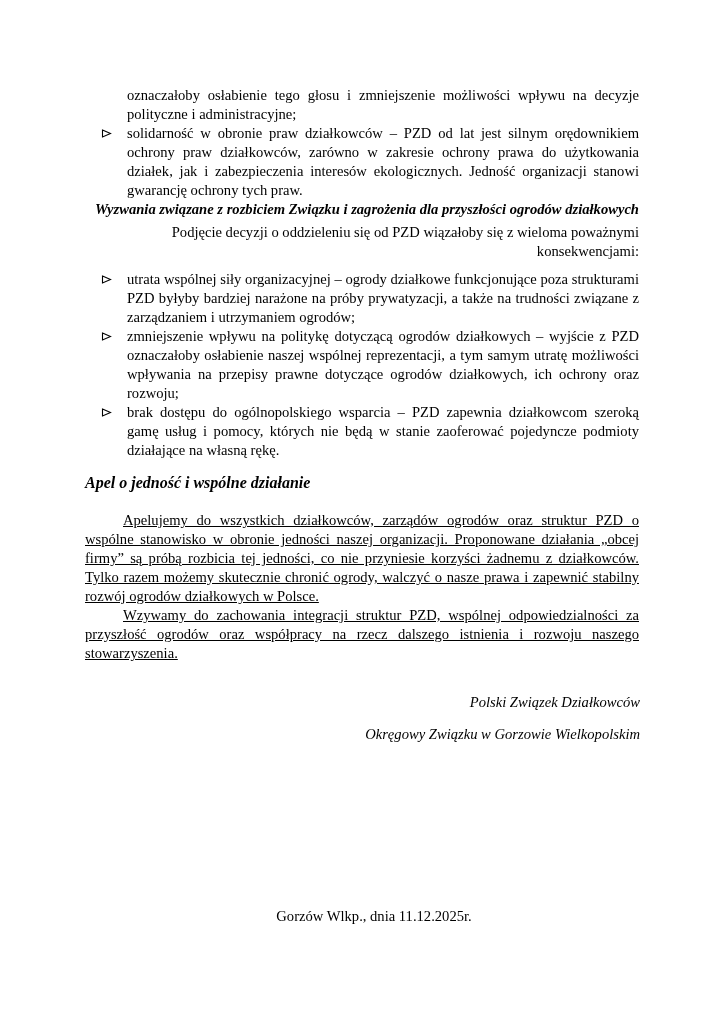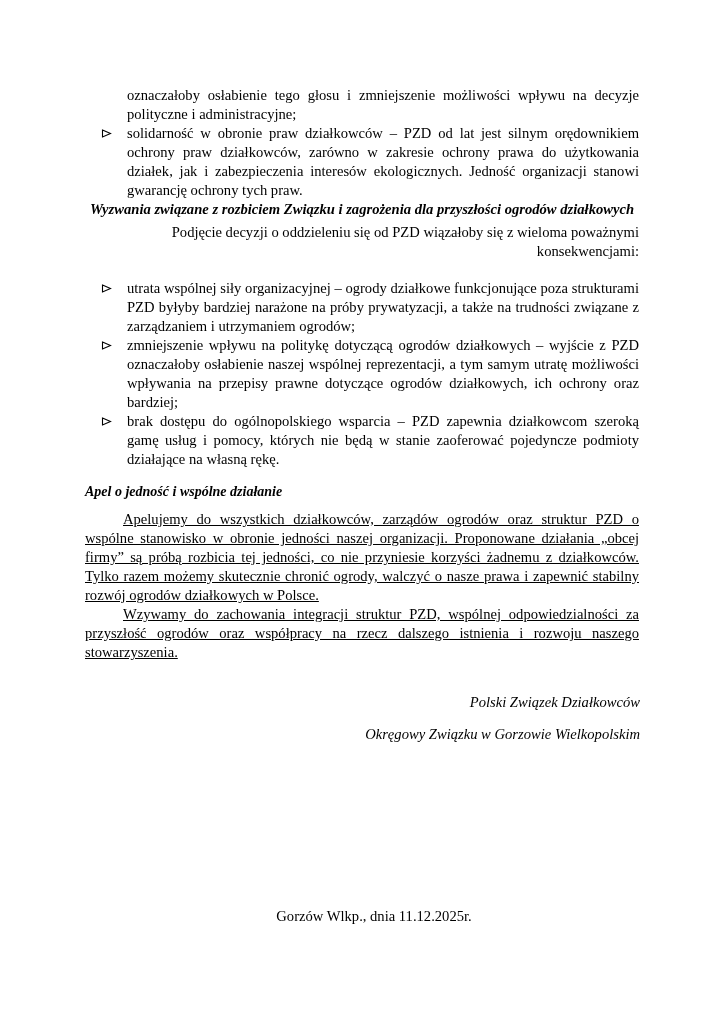"Wyzwania związane z rozbiciem Związku" .h-center { text-align: center -> right }
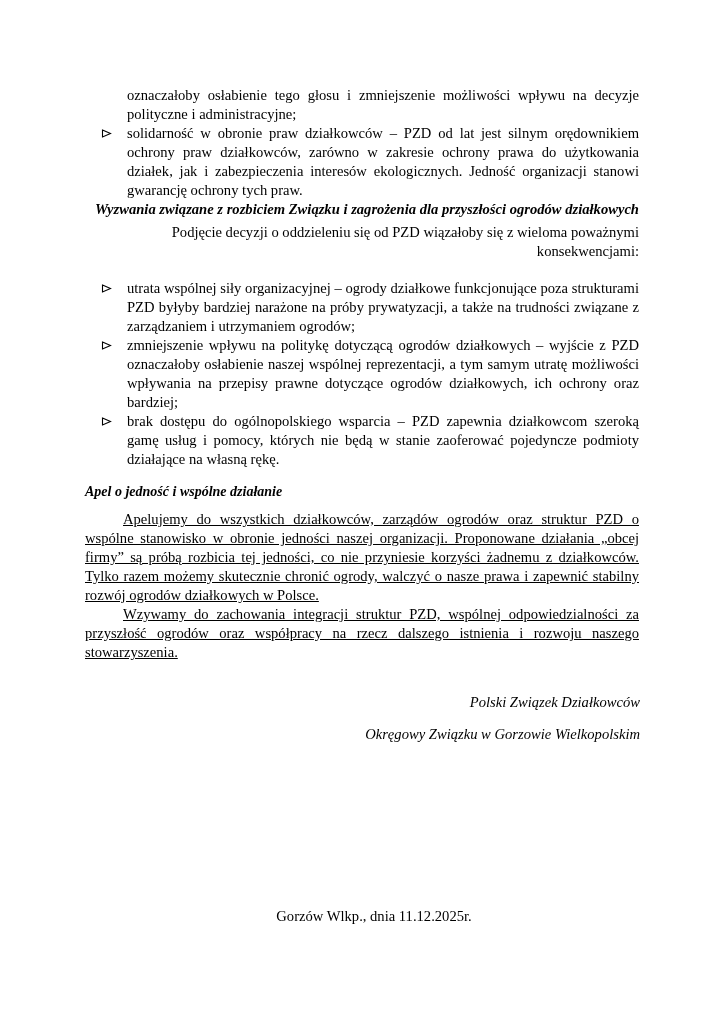"utrata wspólnej siły organizacyjnej –" .consequences { margin-top: 18px -> 9px }
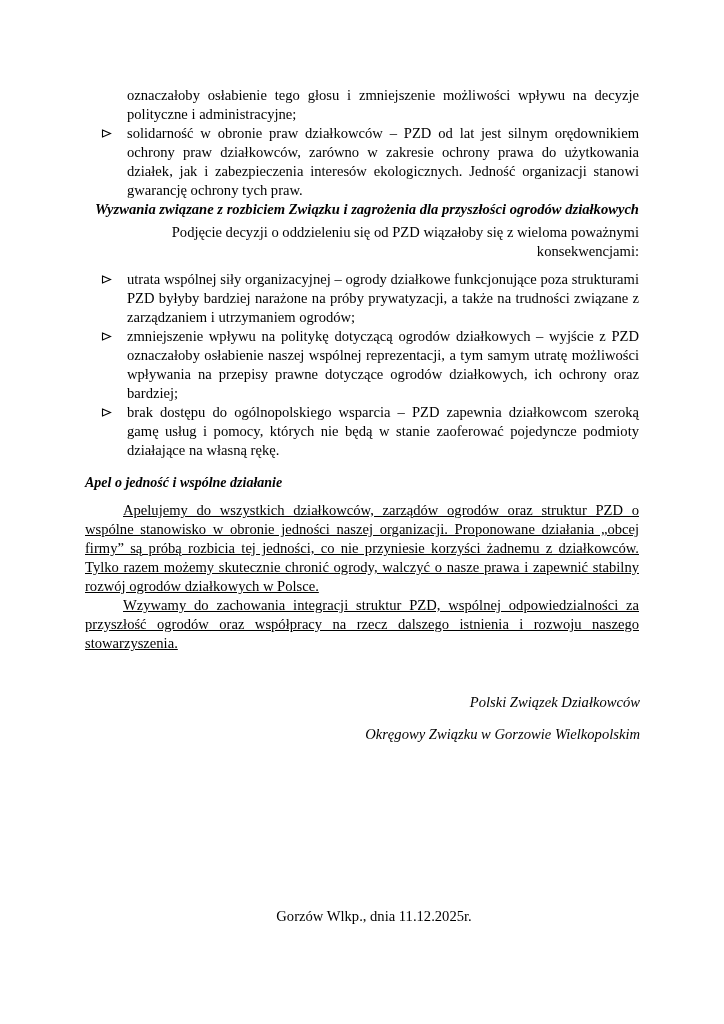"zmniejszenie wpływu na politykę" span { text: bardziej -> rozwoju }
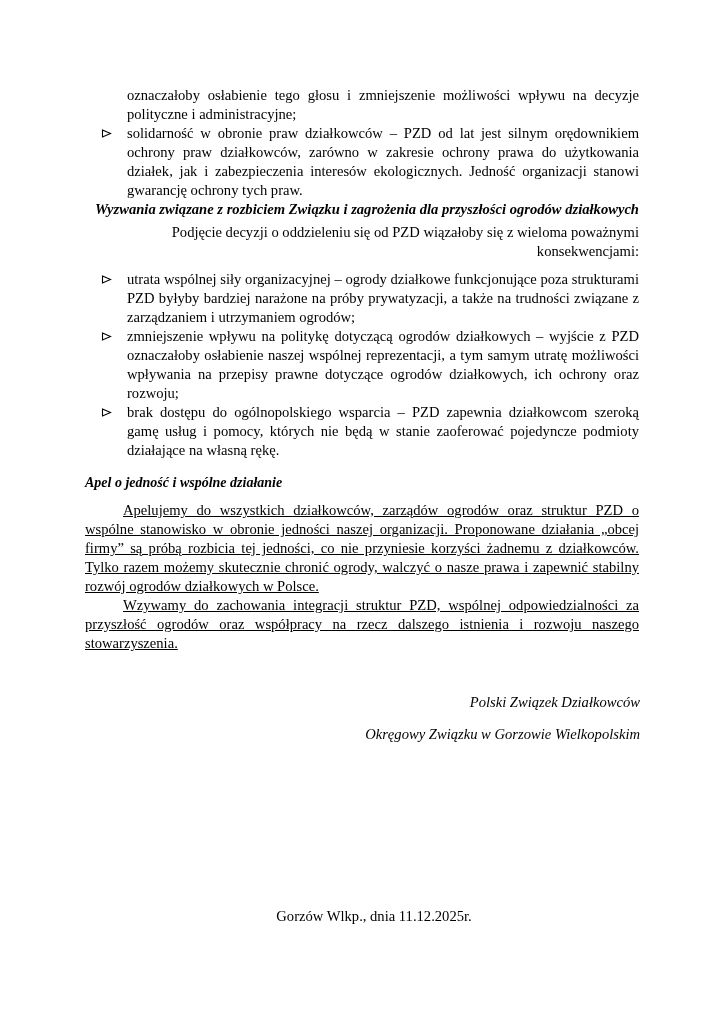"Apel o jedność i wspólne" .h-left { font-size: 14px -> 16px; margin: 13px 0 9px 0 -> 13px 0 19px 0 }
